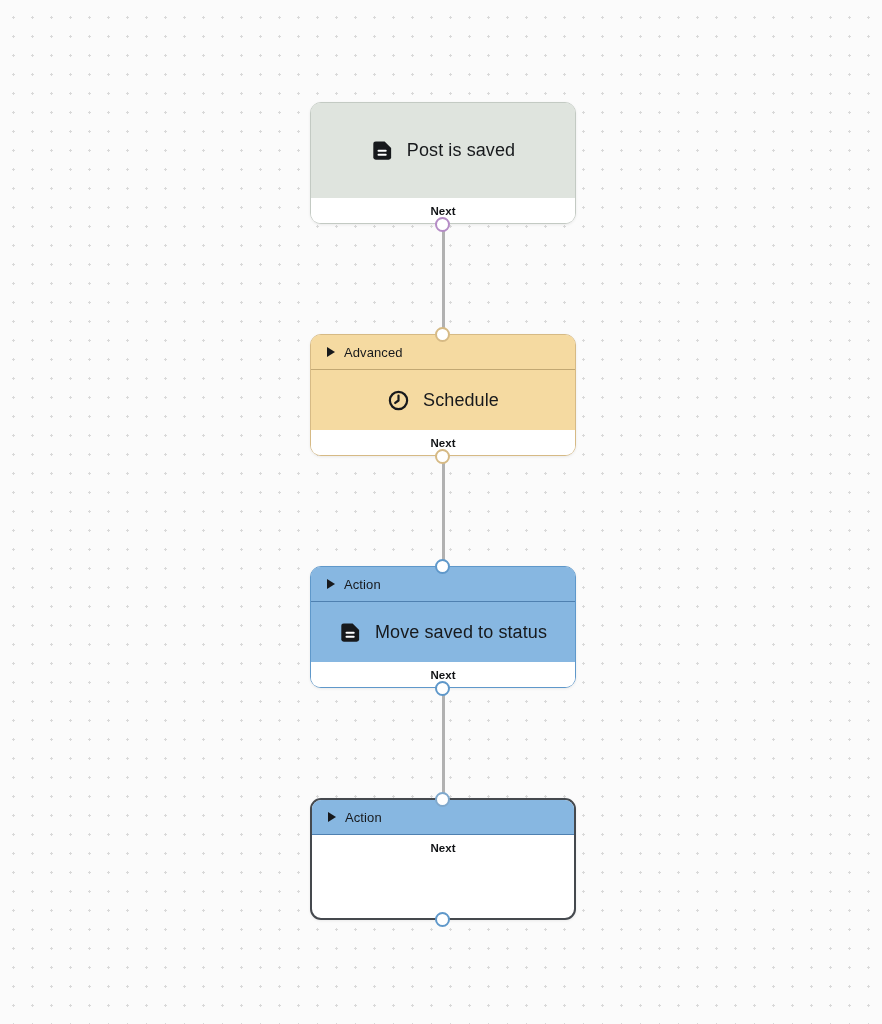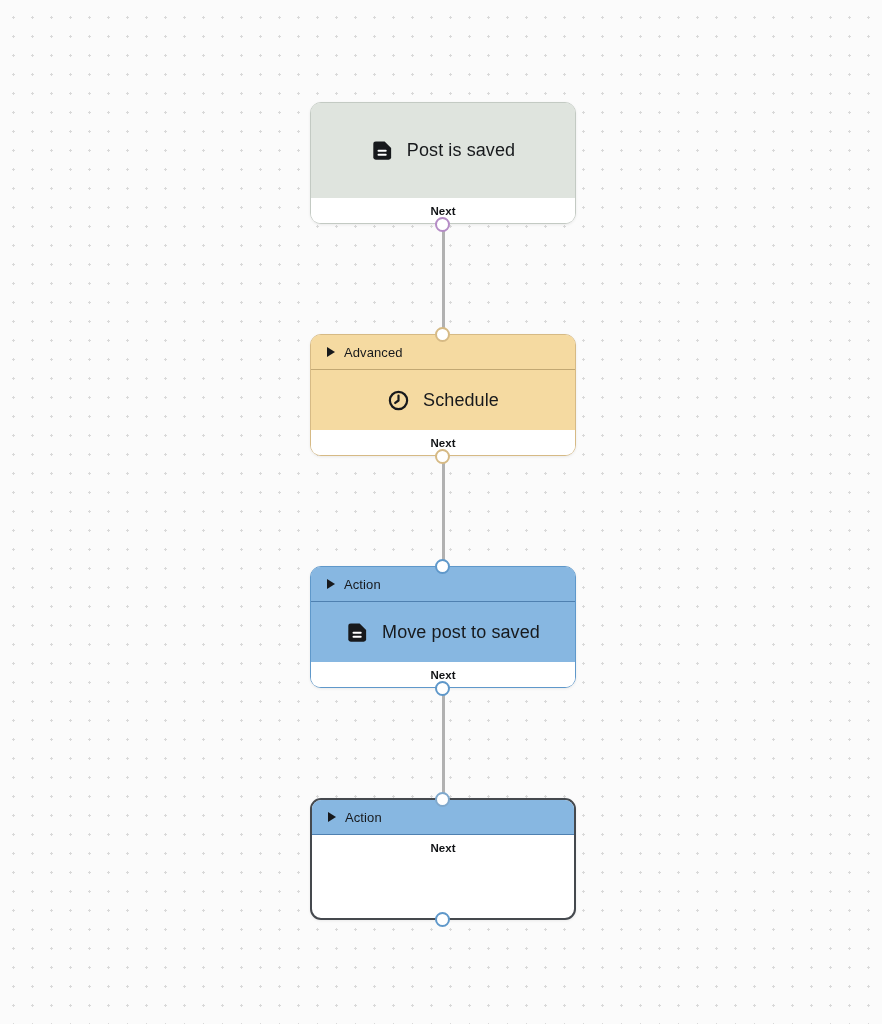"Move post to saved" span.node-title { text: post to saved -> saved to status }
